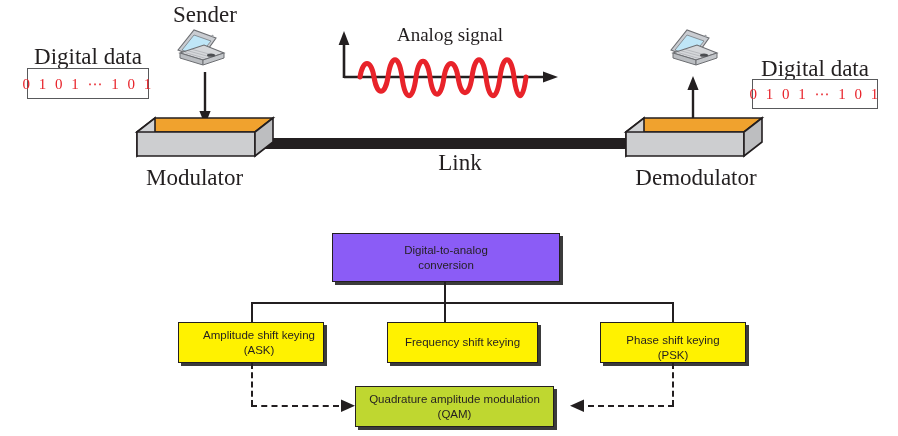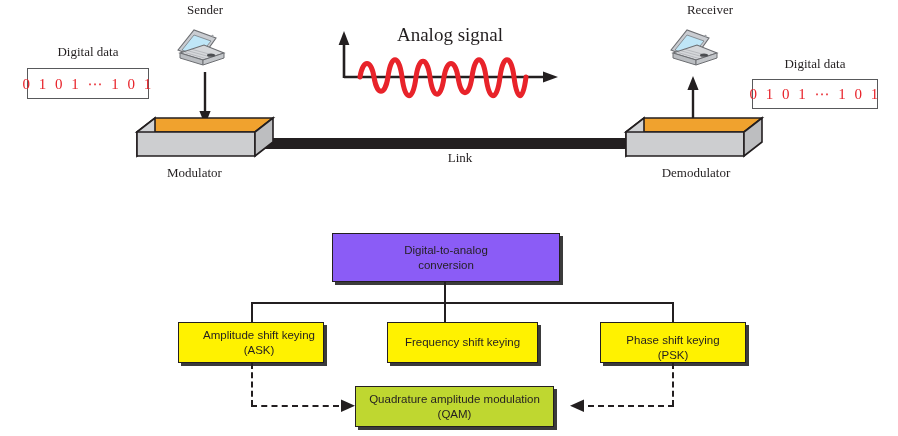"Sender" .serif-label { font-size: 13px -> 23px }
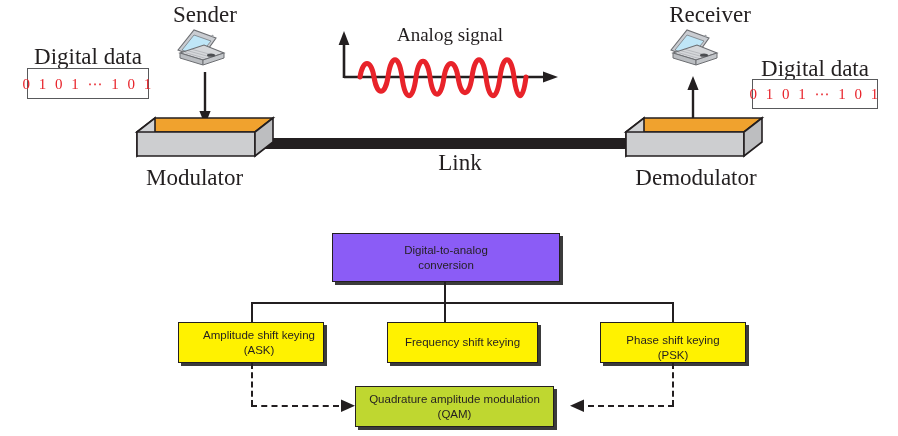"Receiver" div.abs { html: <div>Receiver</div> -> none }
